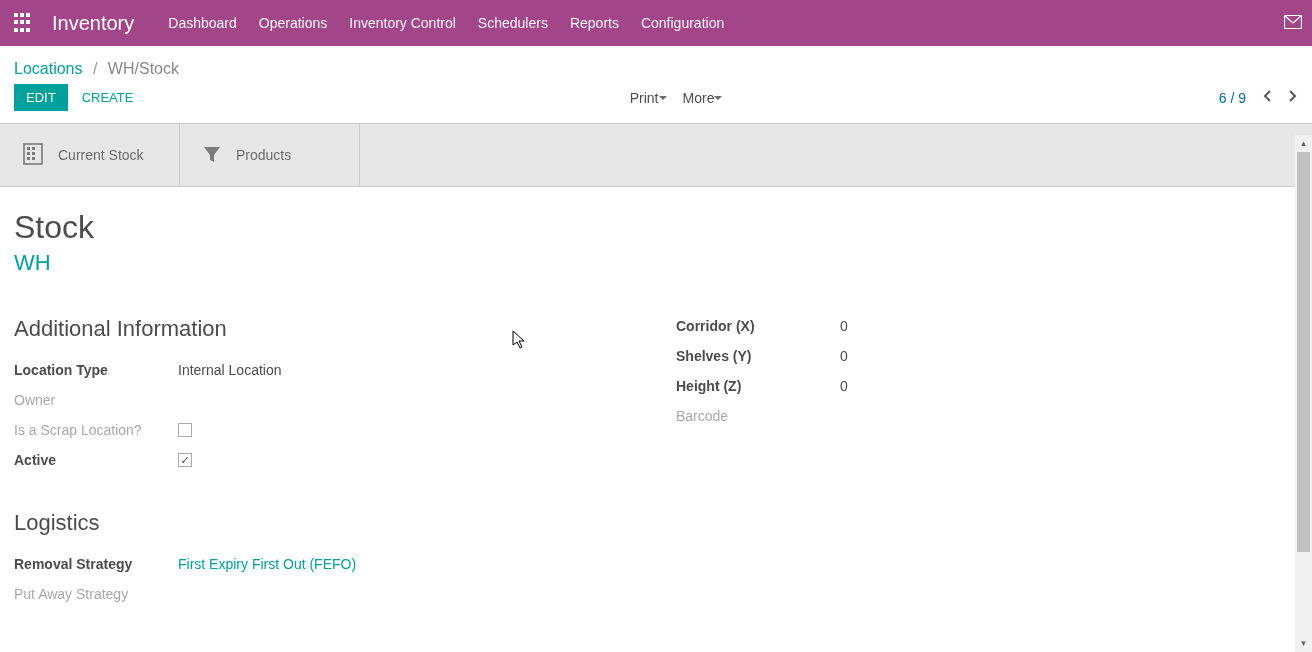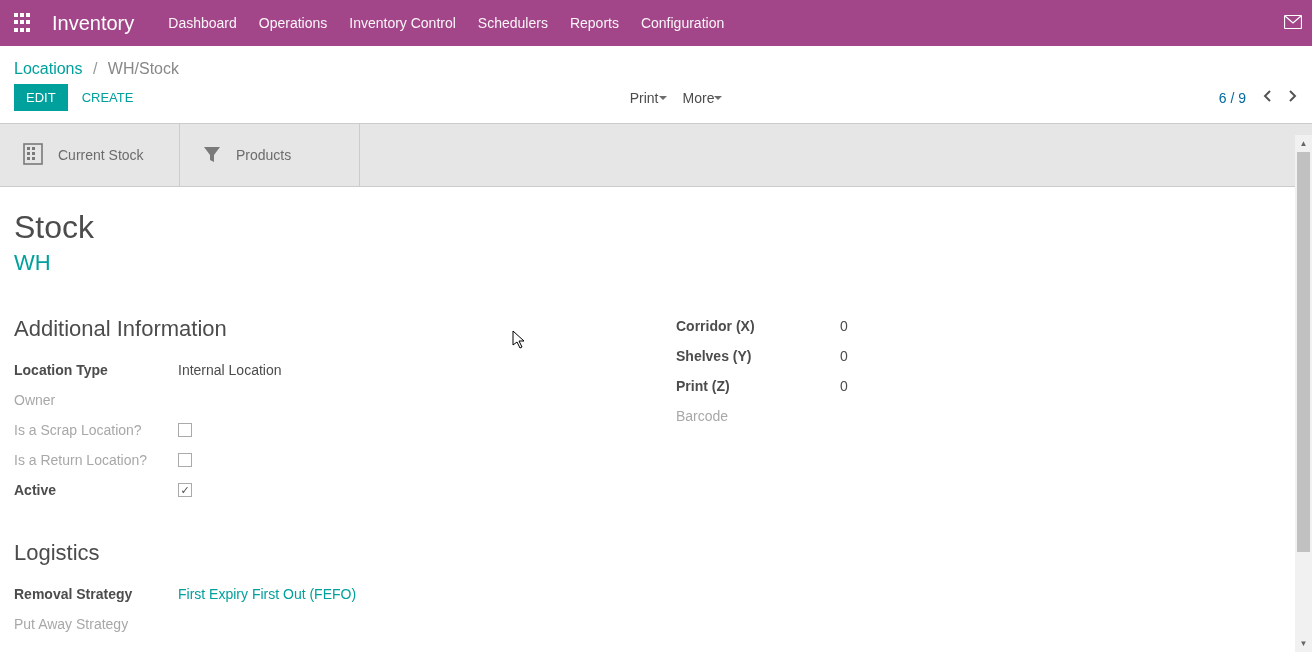"Print (Z)" div.field-label { text: Print -> Height }
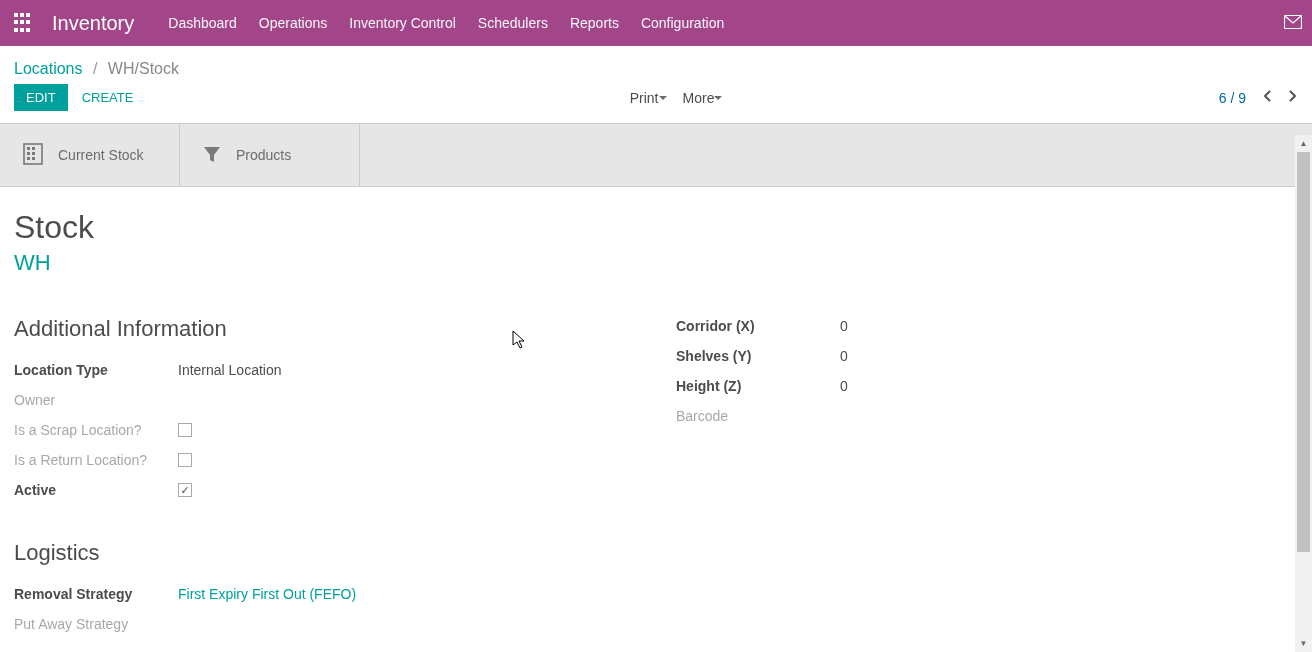"Is a Return Location?" div.field-row { html: <div> <div>Is a Return Location?</div> <div></div> </div> -> none }
